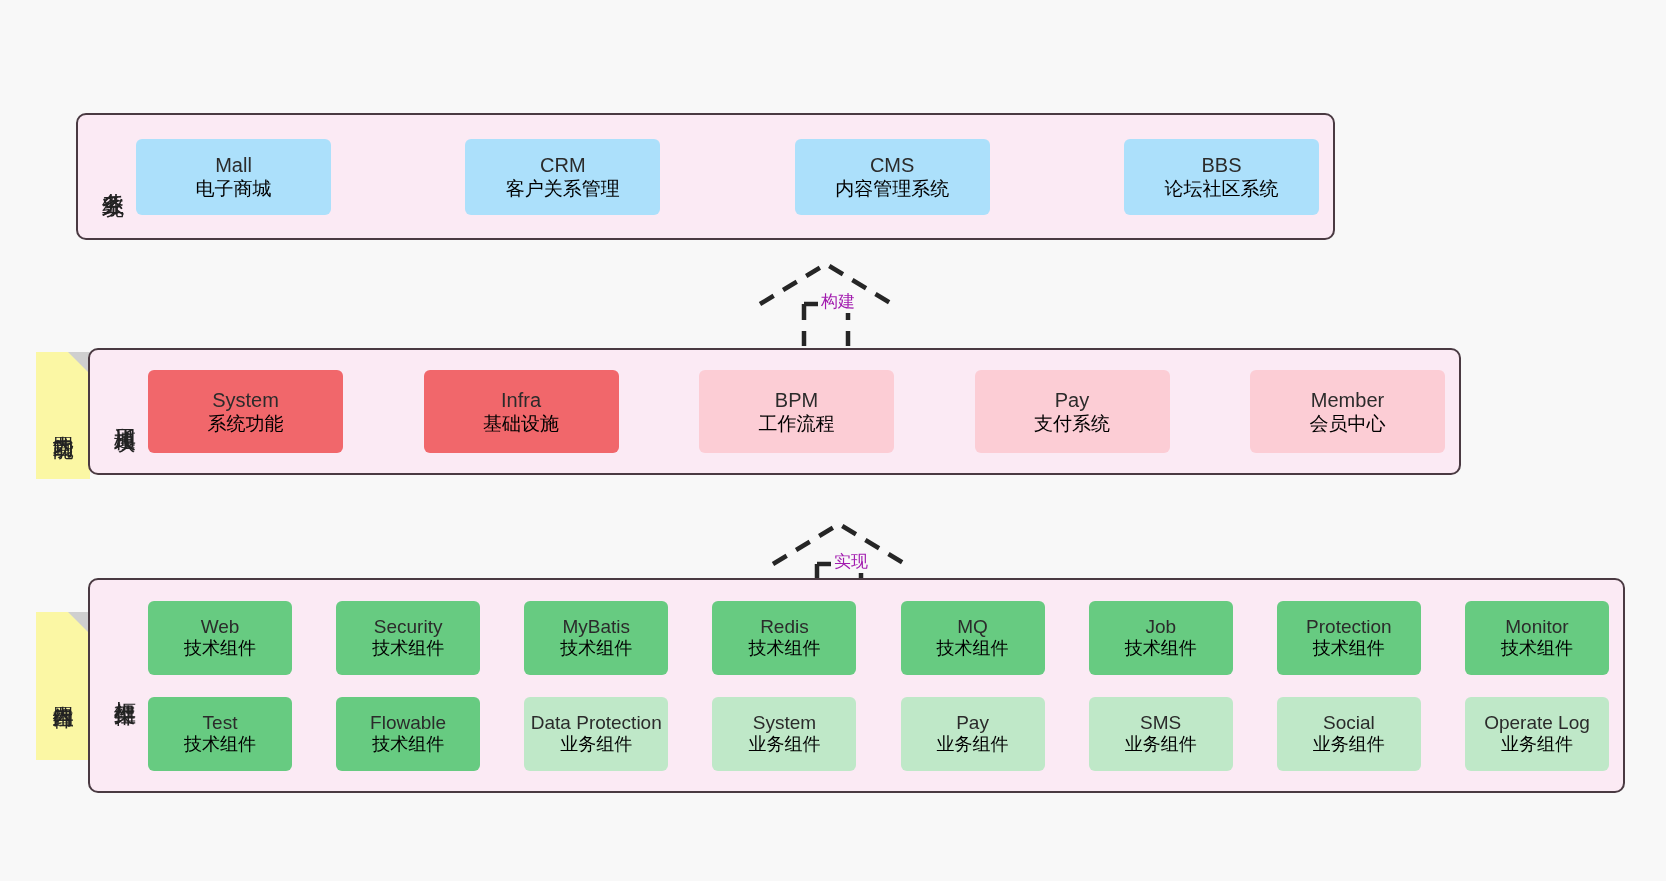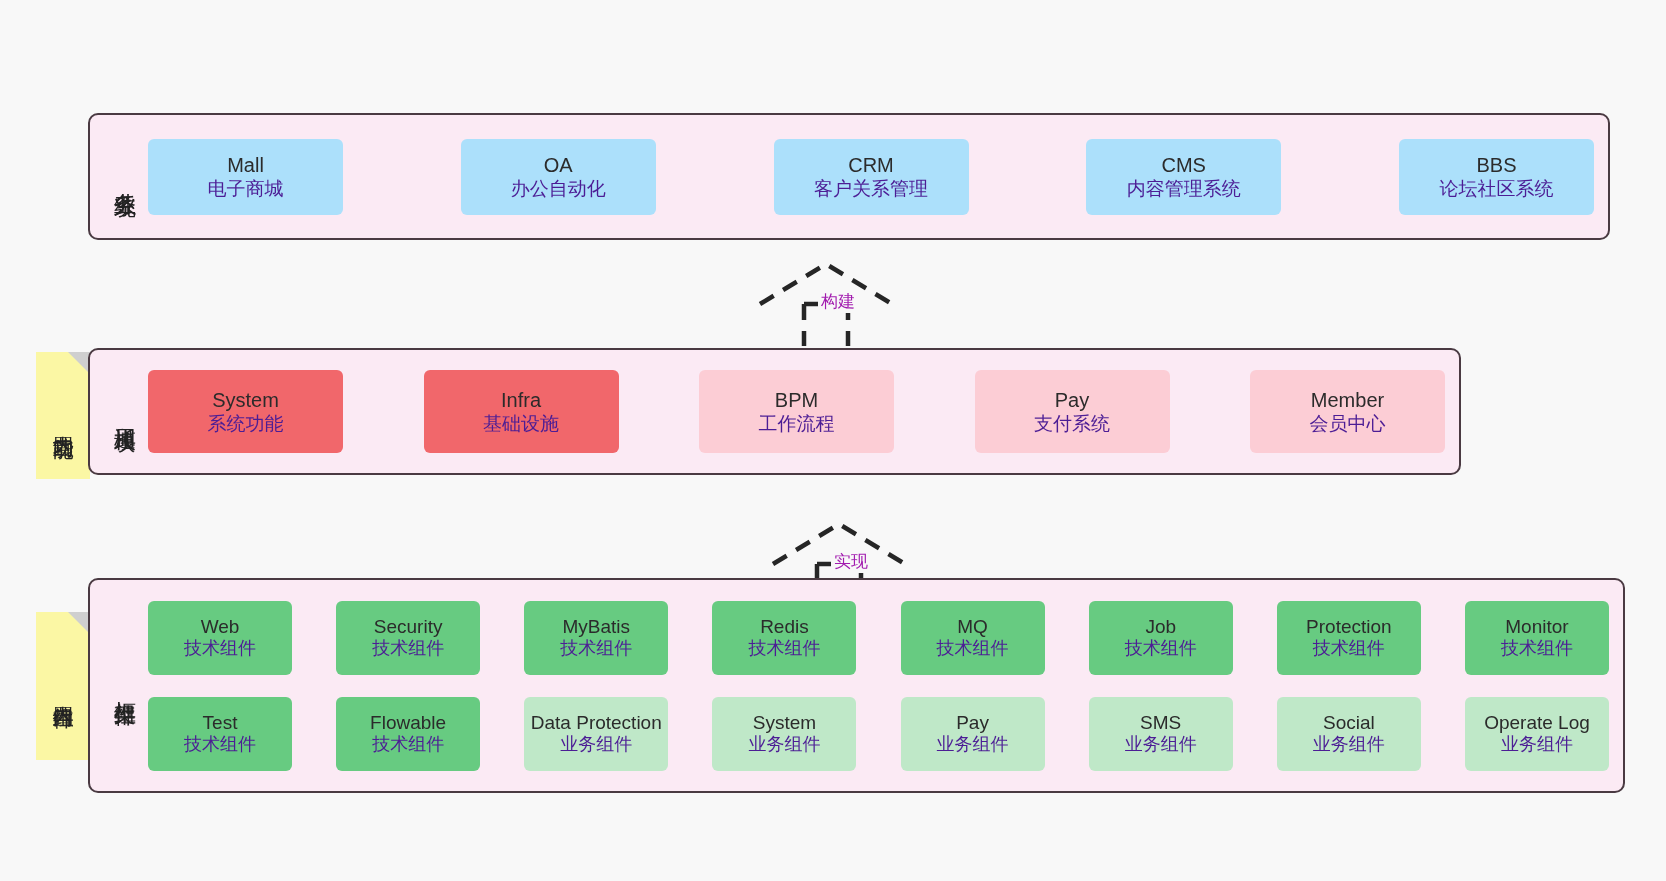"Mall" #layer-business { left: 88px -> 76px; width: 1522px -> 1259px }
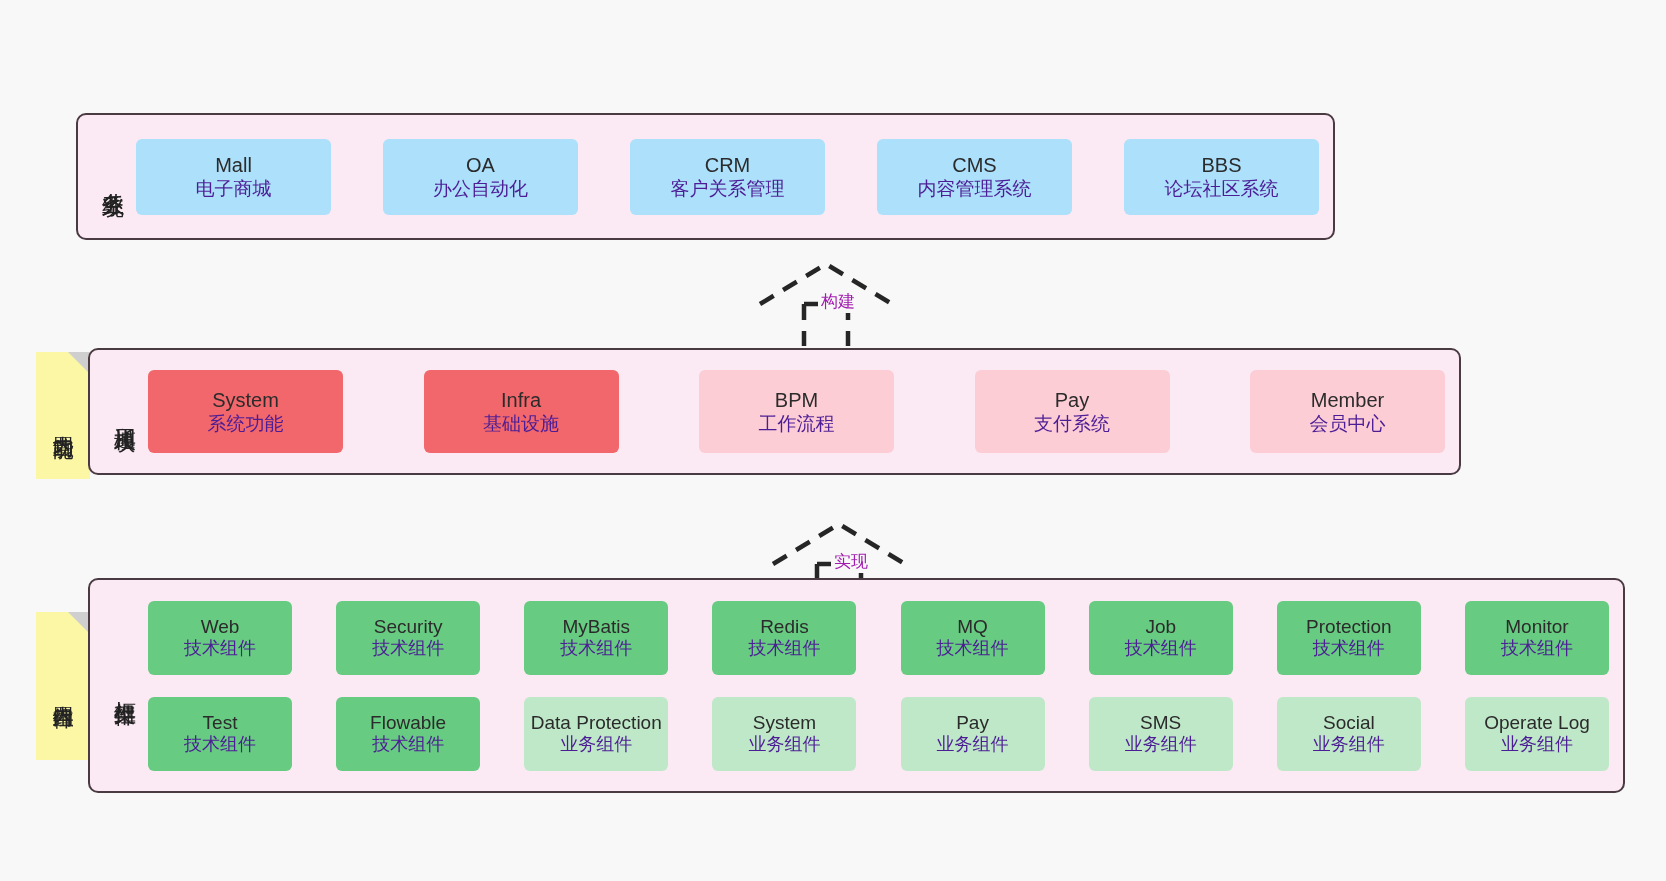"OA" div.box { html: <div> <span>OA</span> <span>办公自动化</span> </div> -> none }
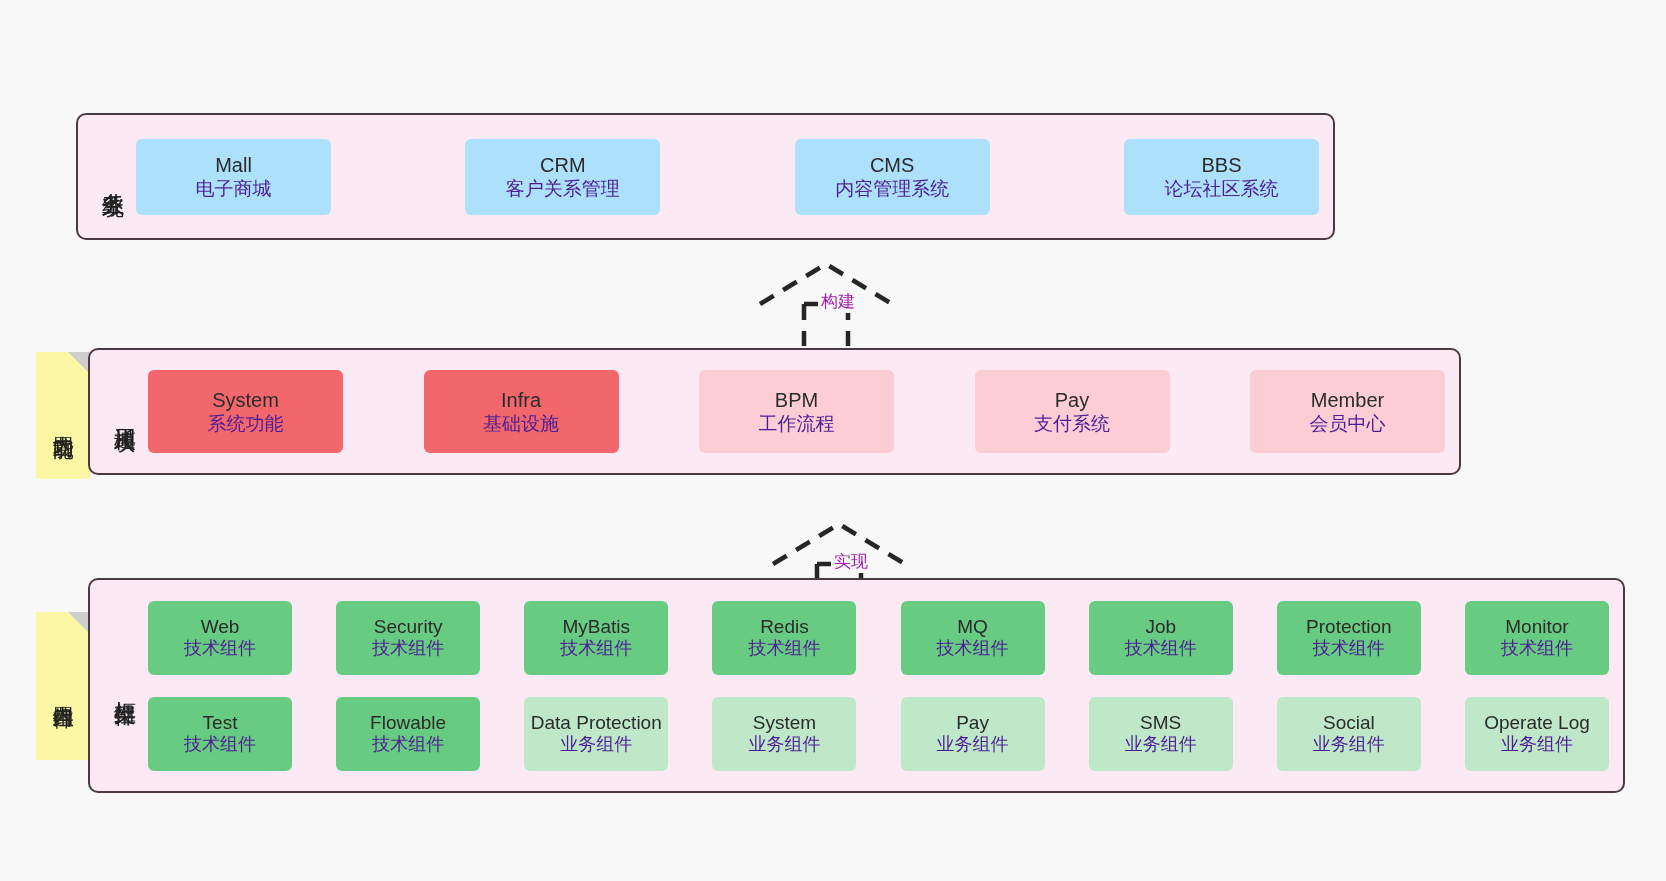"电子商城" .box .cn { color: #4c1d95 -> #000000 }
